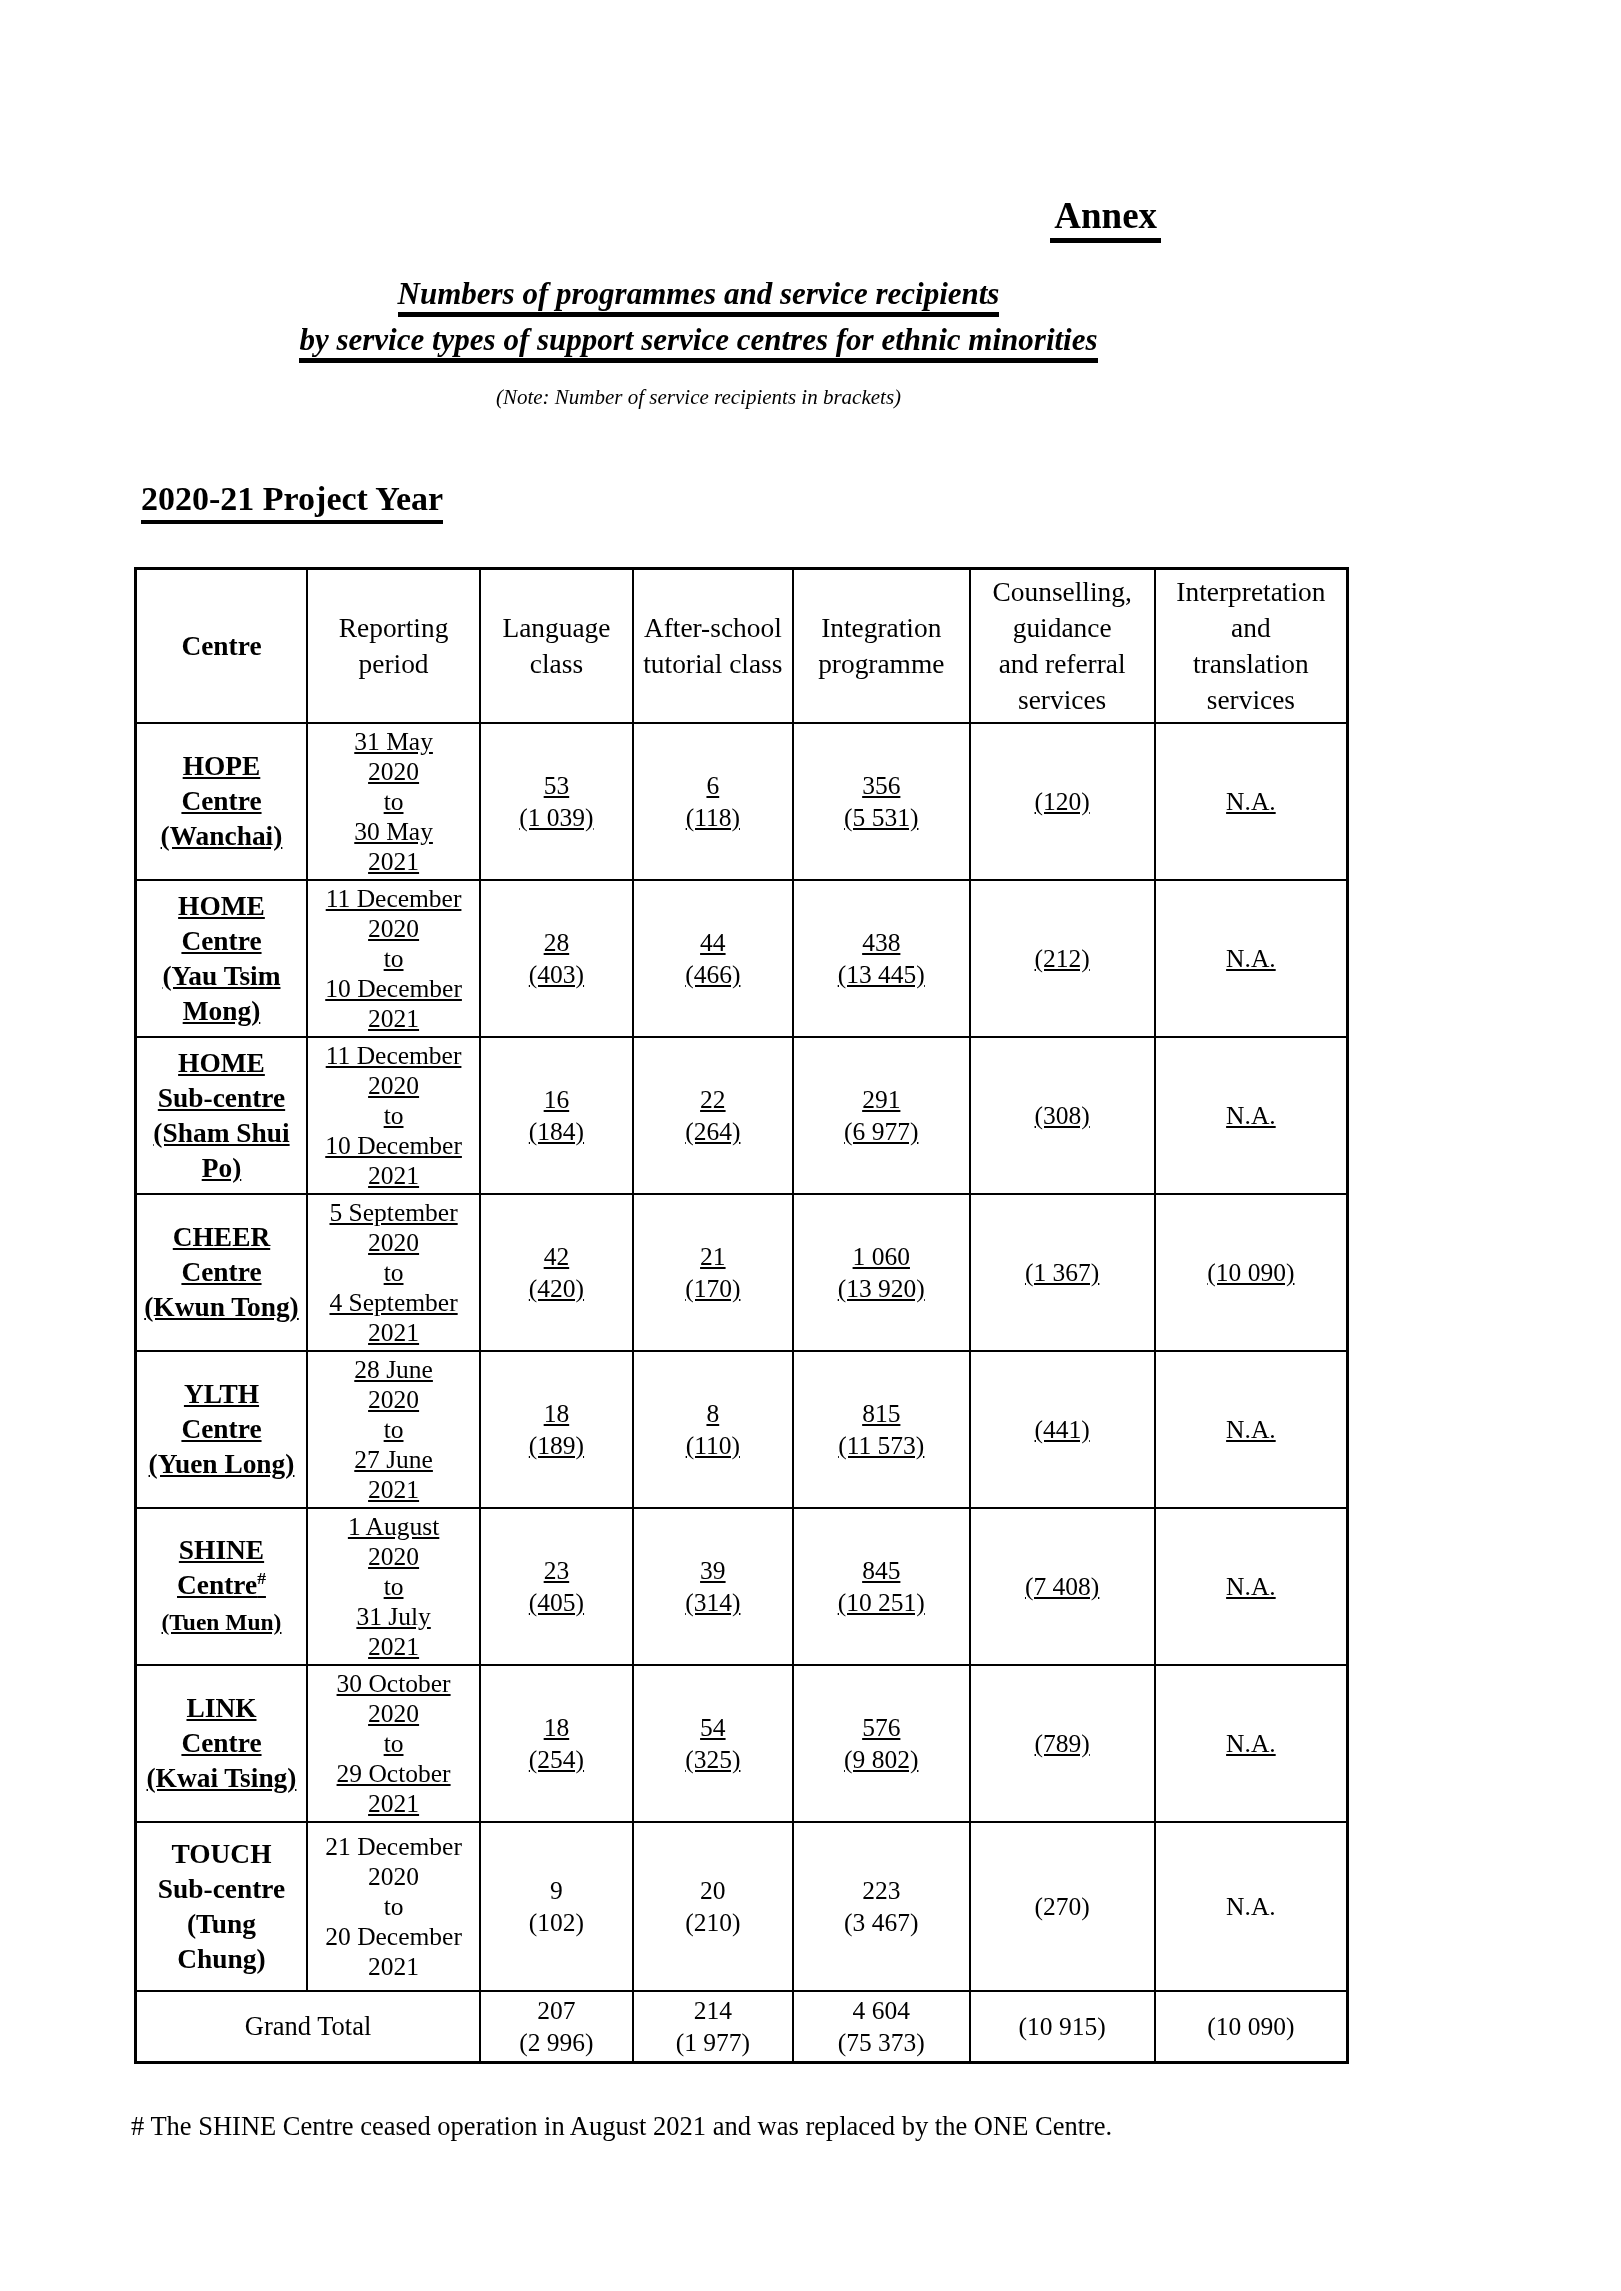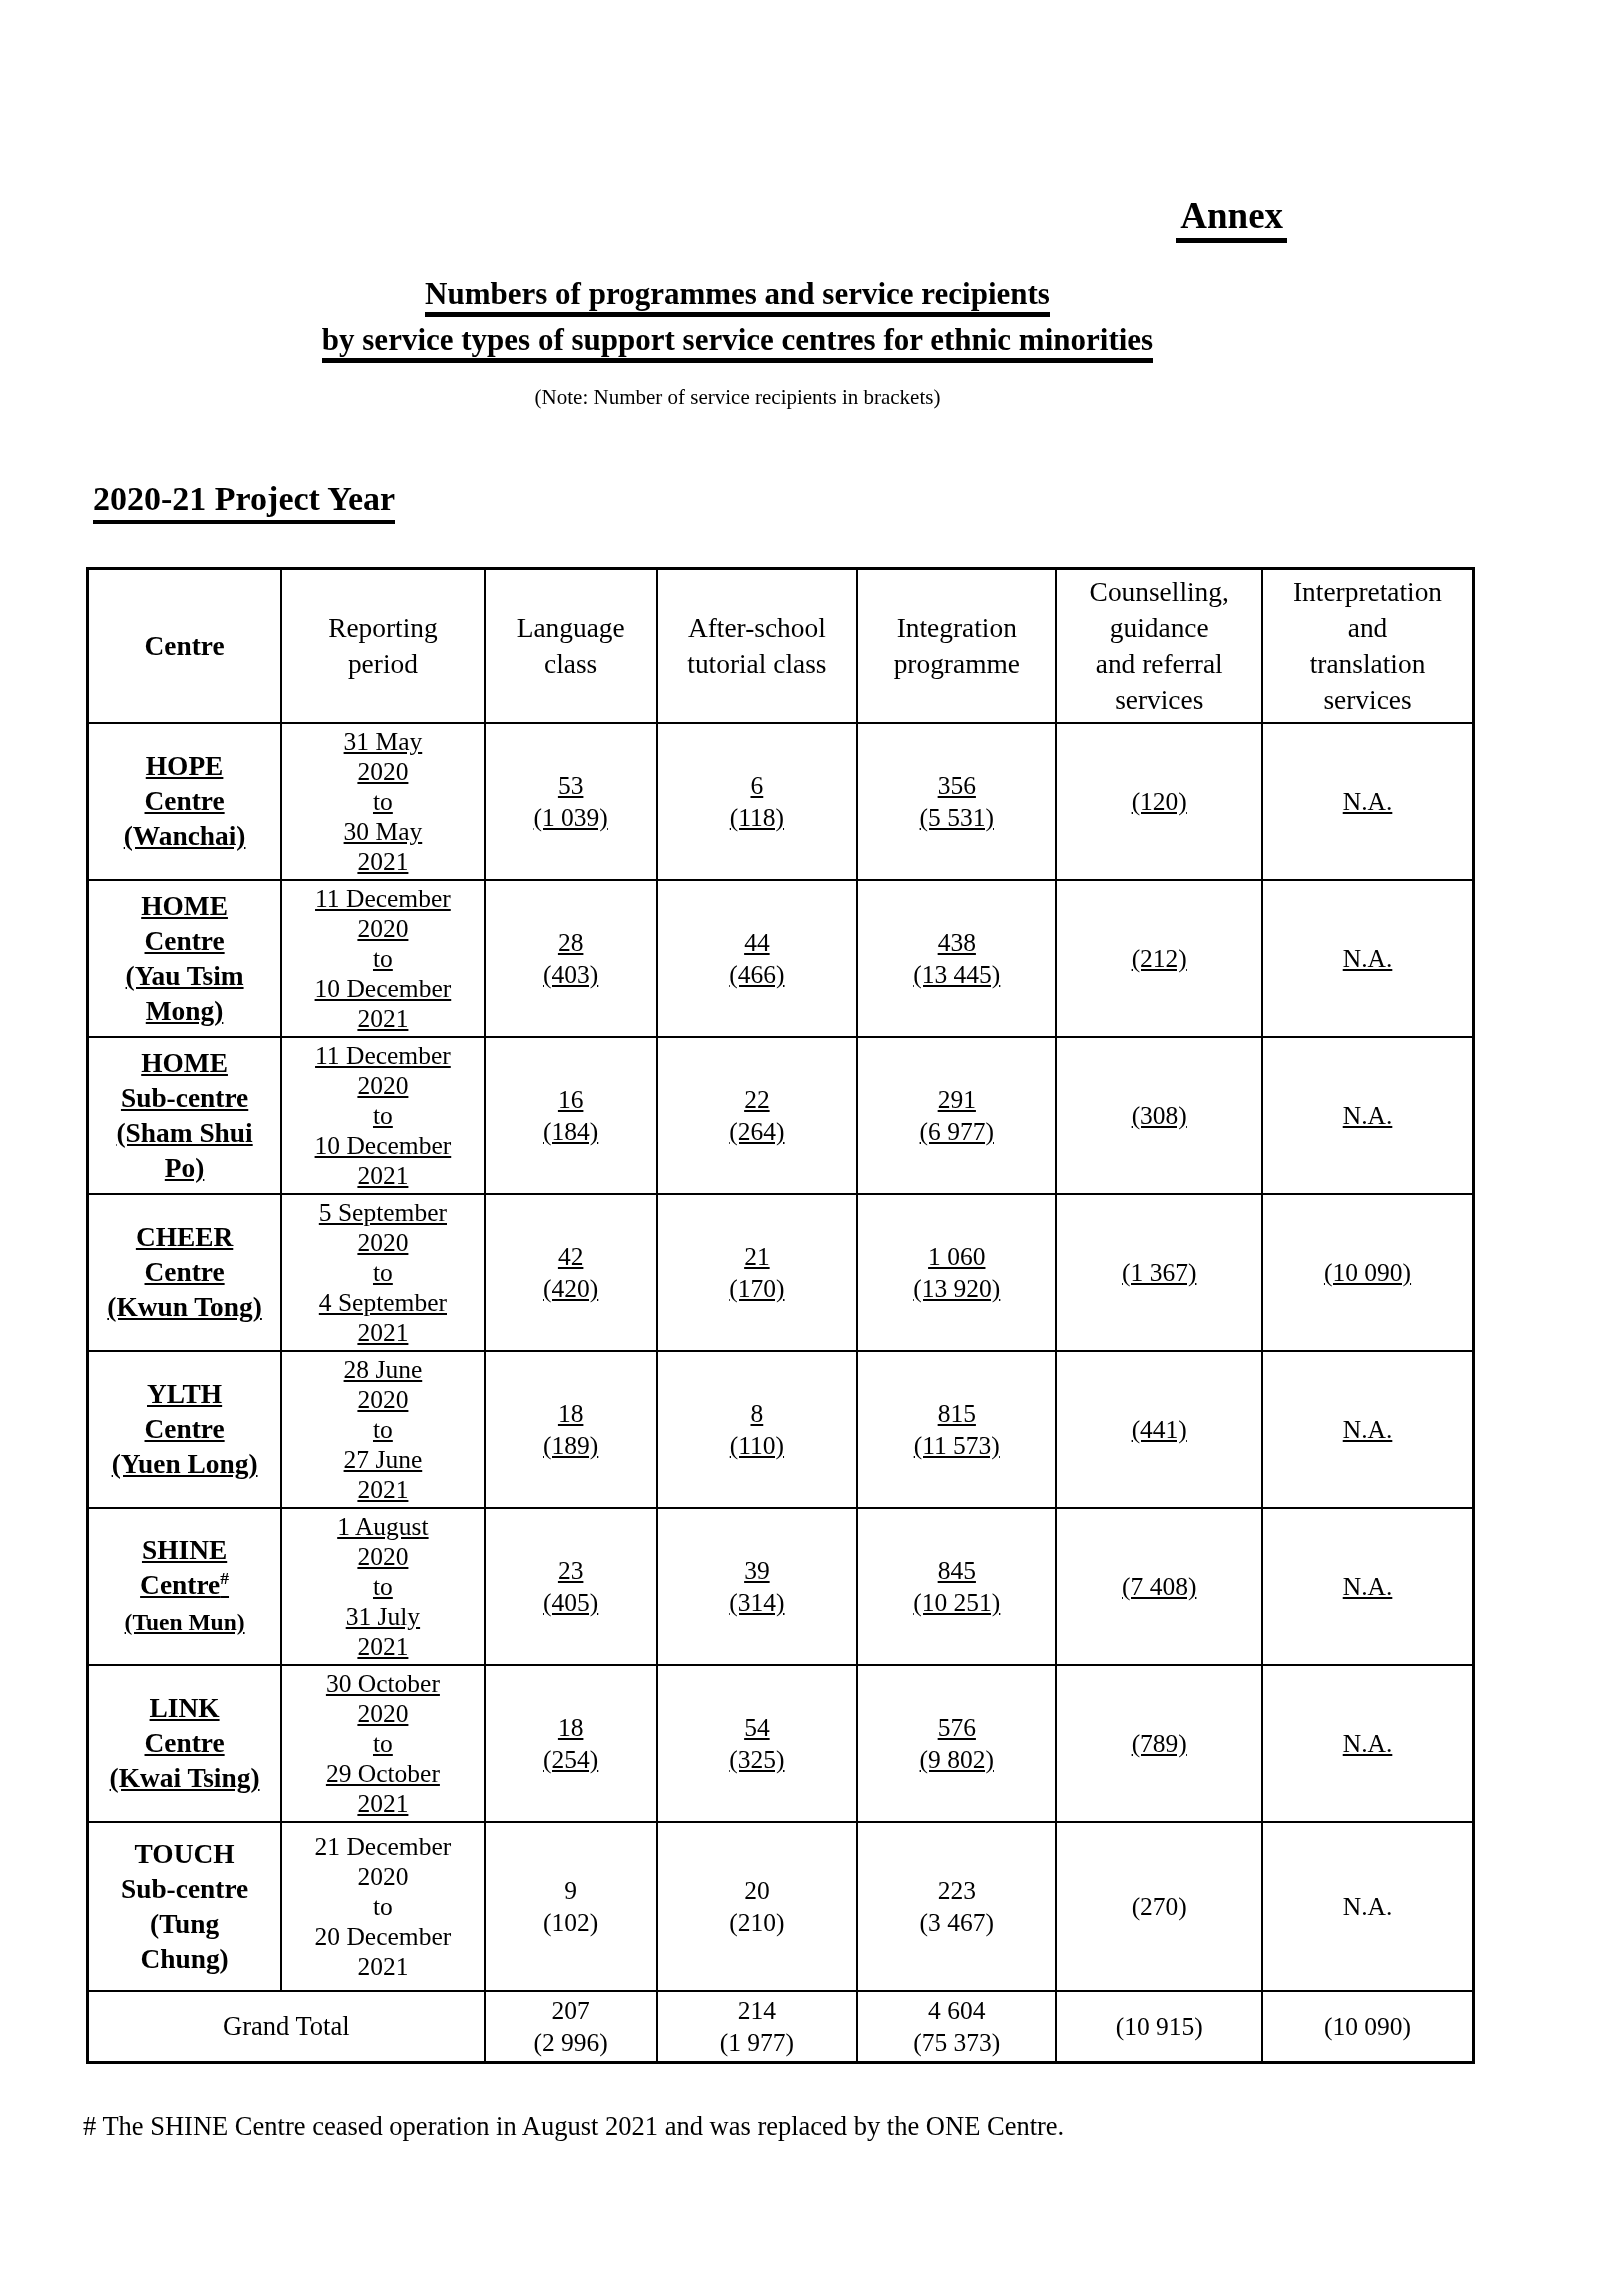"Annex" .page { padding-left: none -> 48px; width: 1475px -> 1349px }
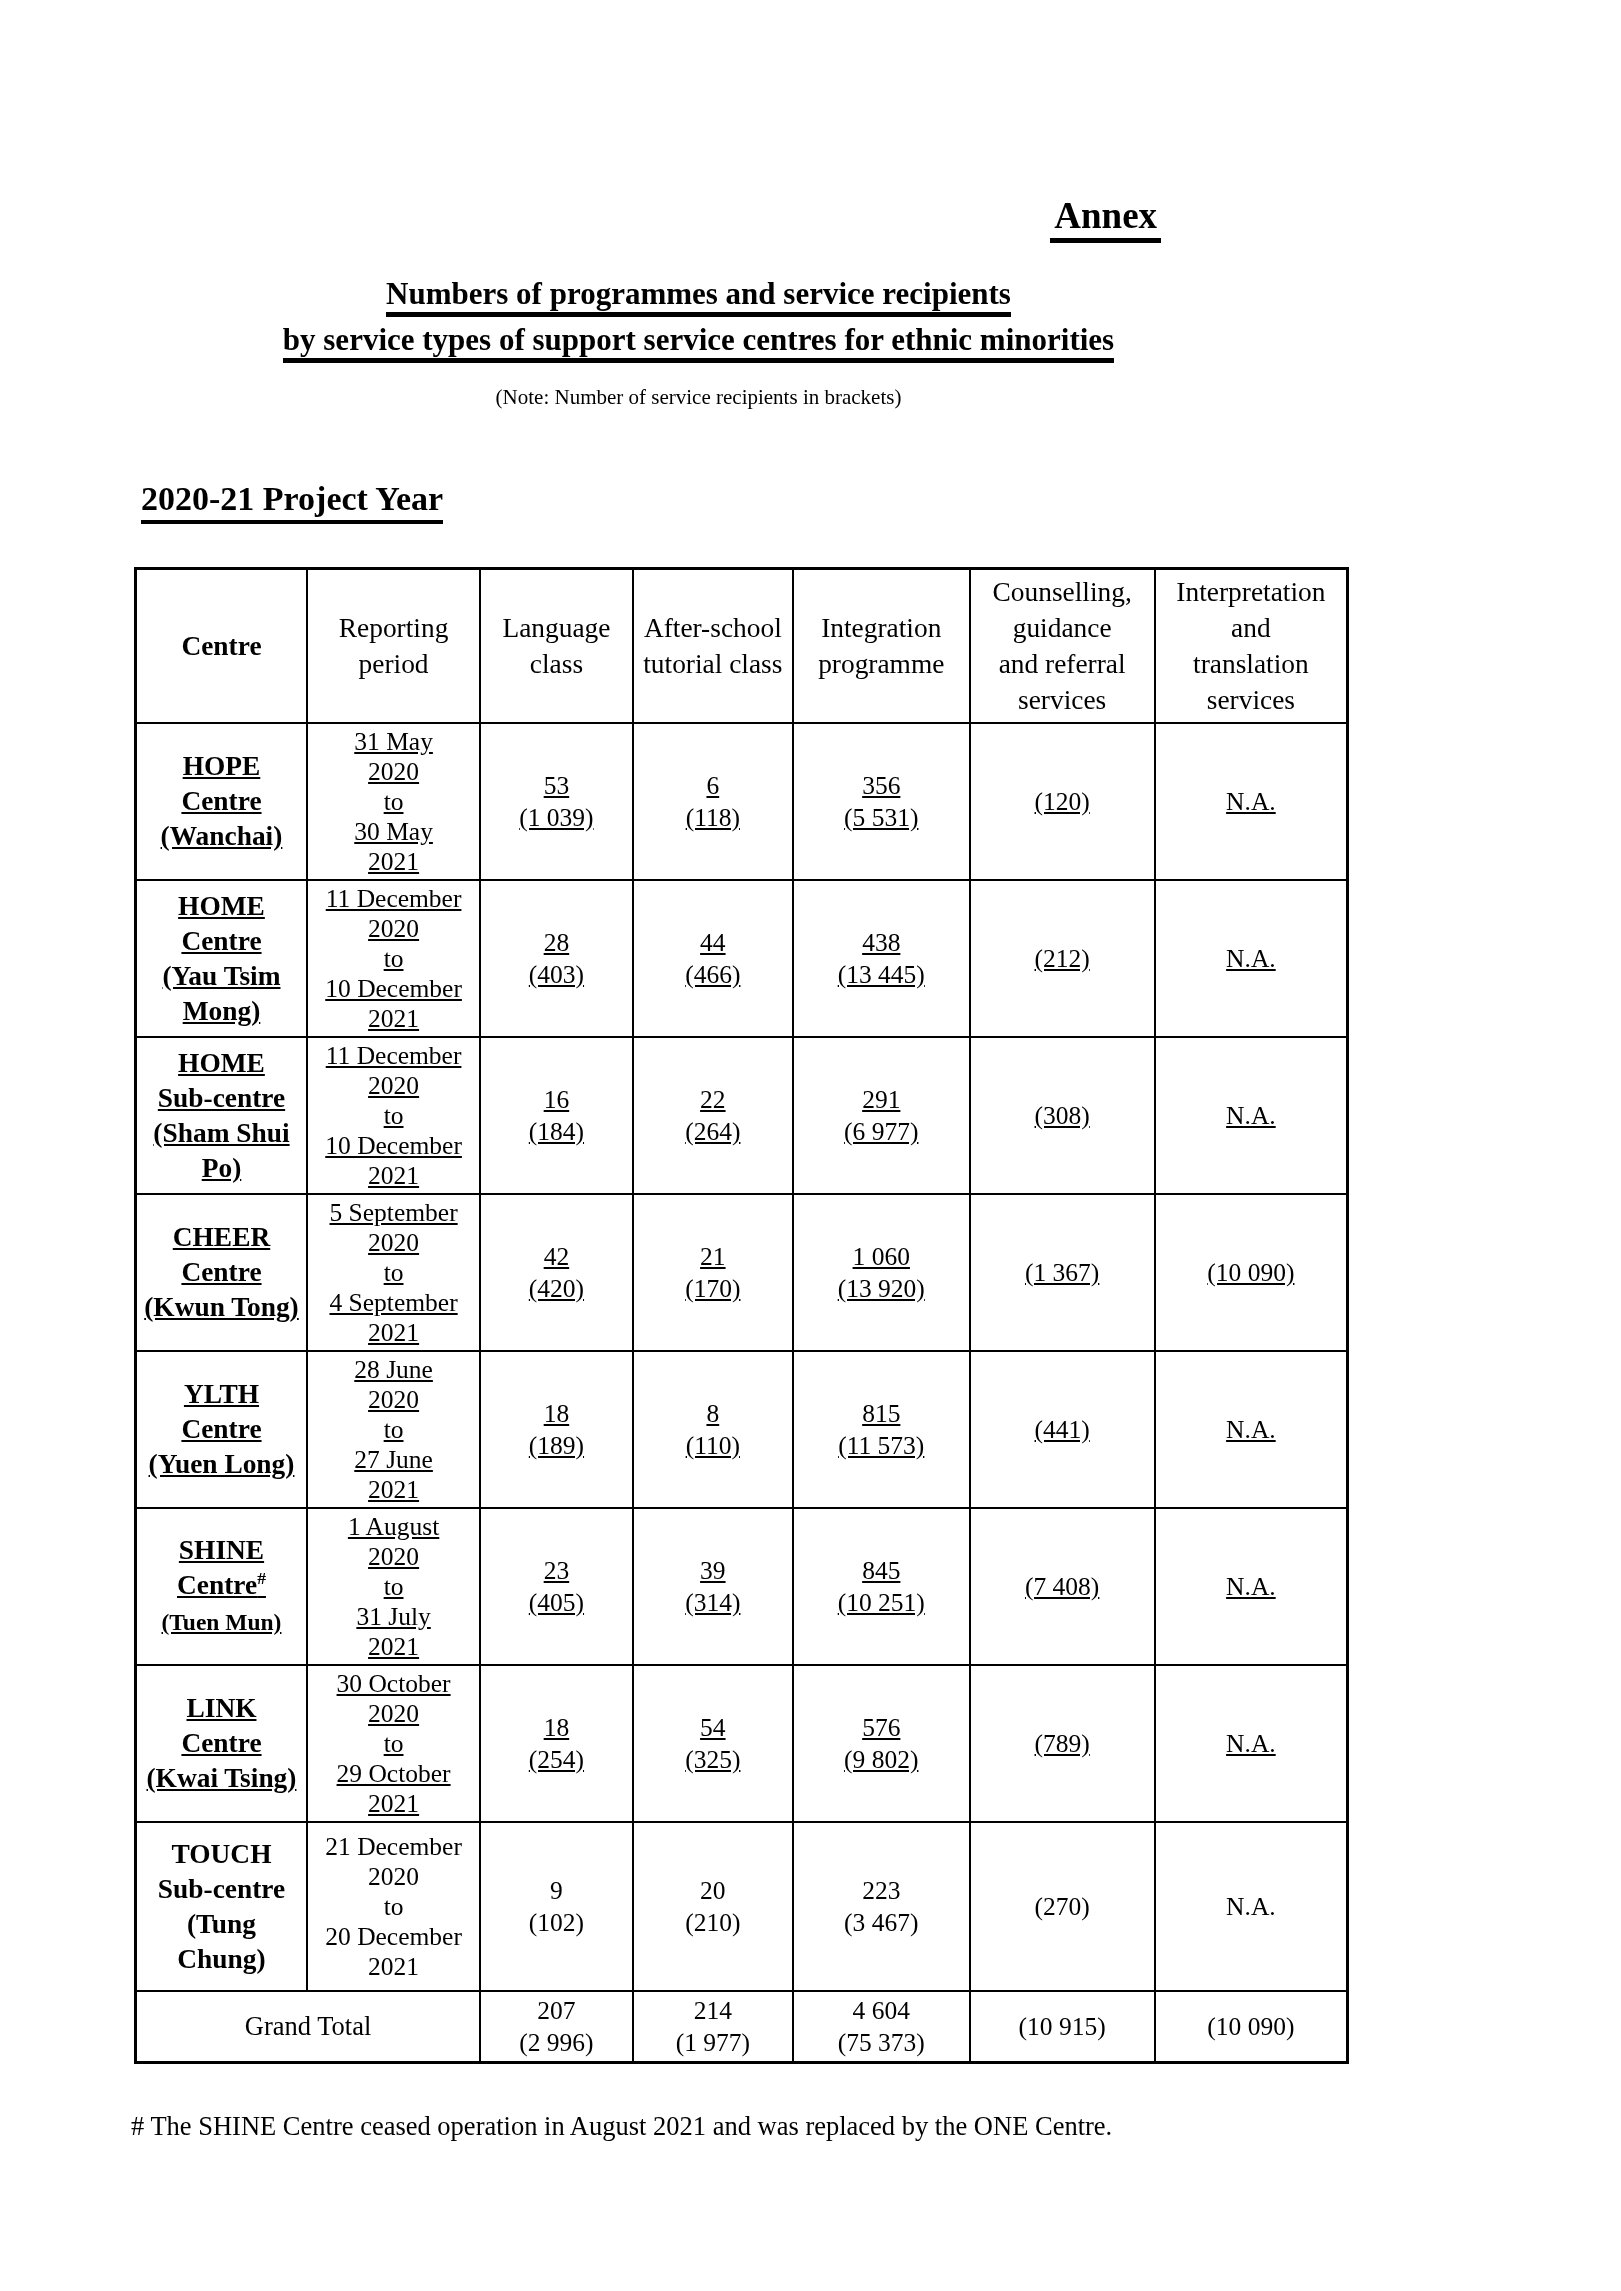"Numbers of programmes and service" .titles { font-style: none -> italic }
